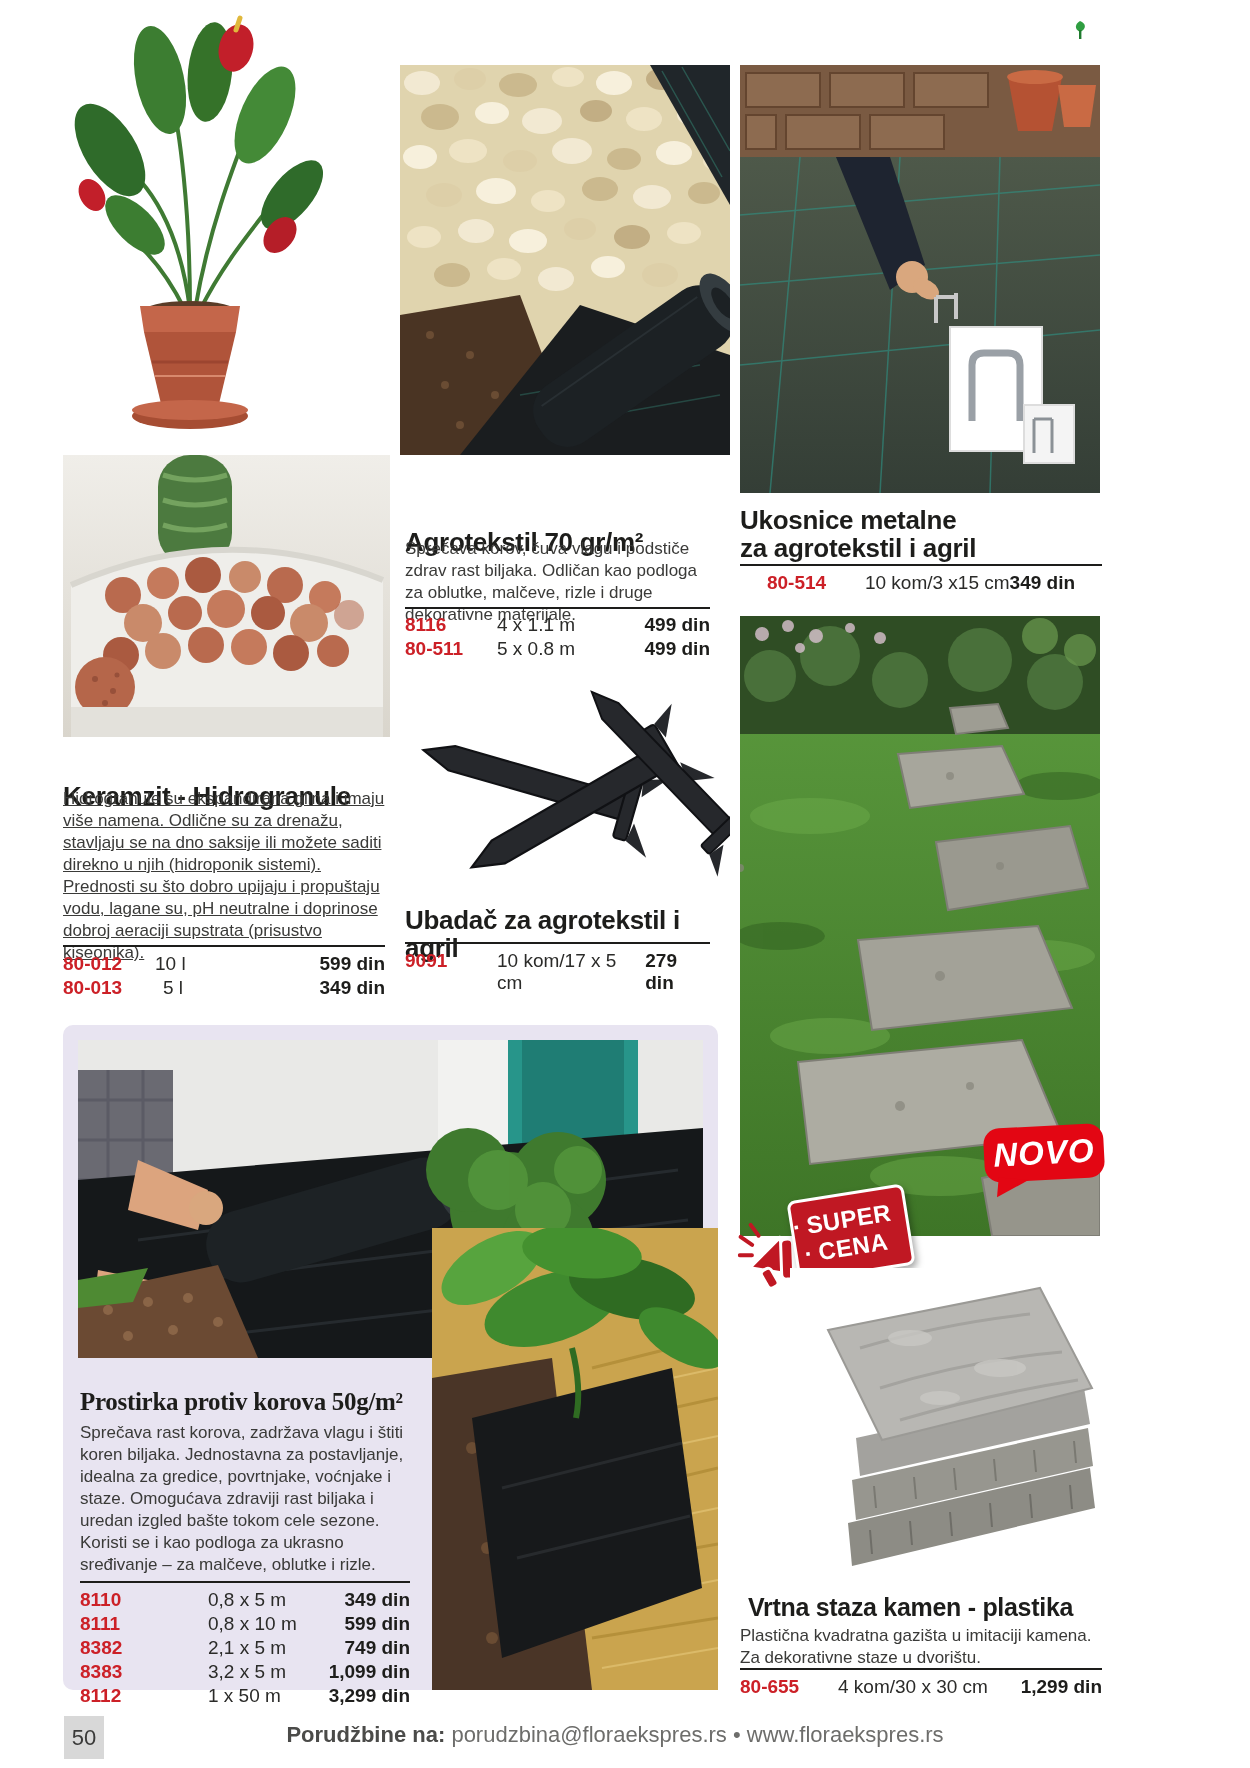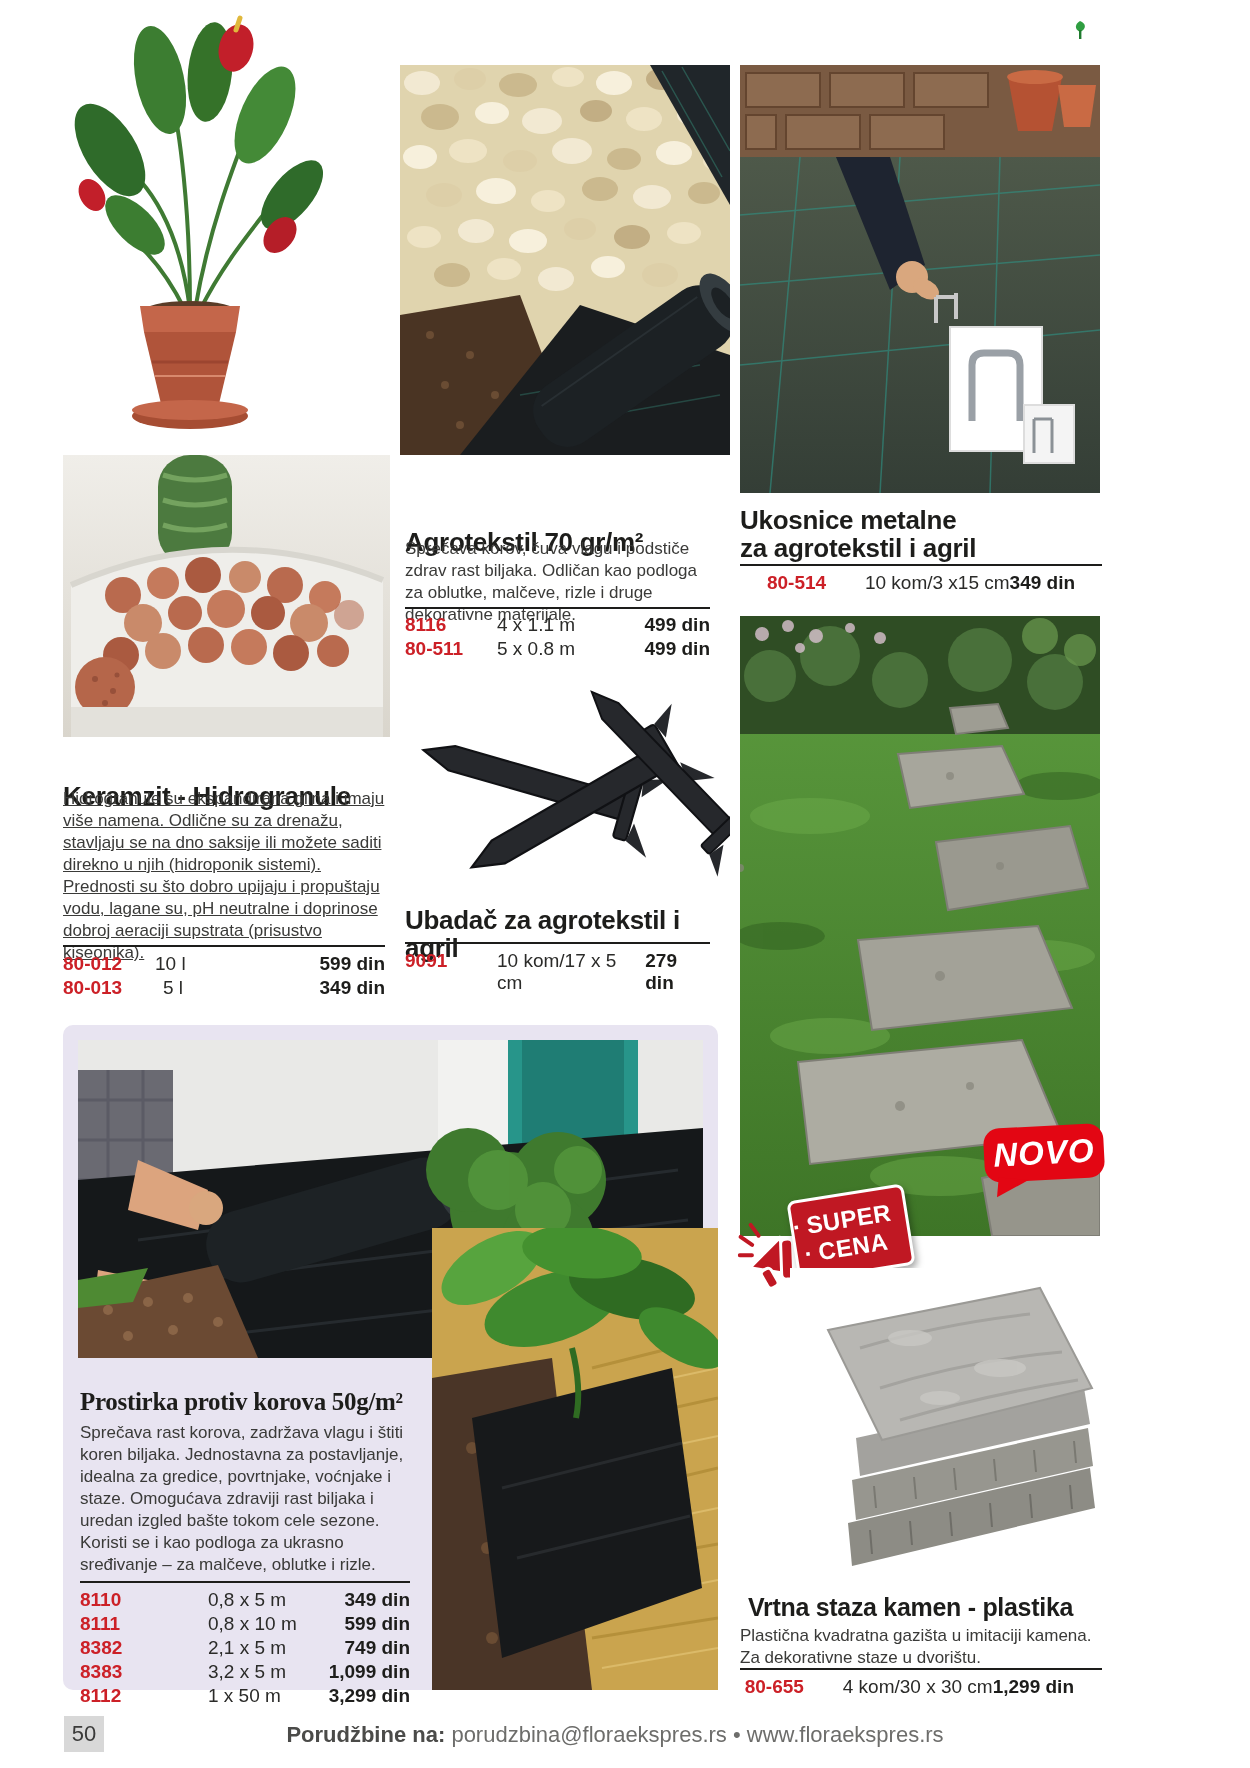"80-655" div.rows { align-items: flex-end -> none; left: 712px -> 740px }
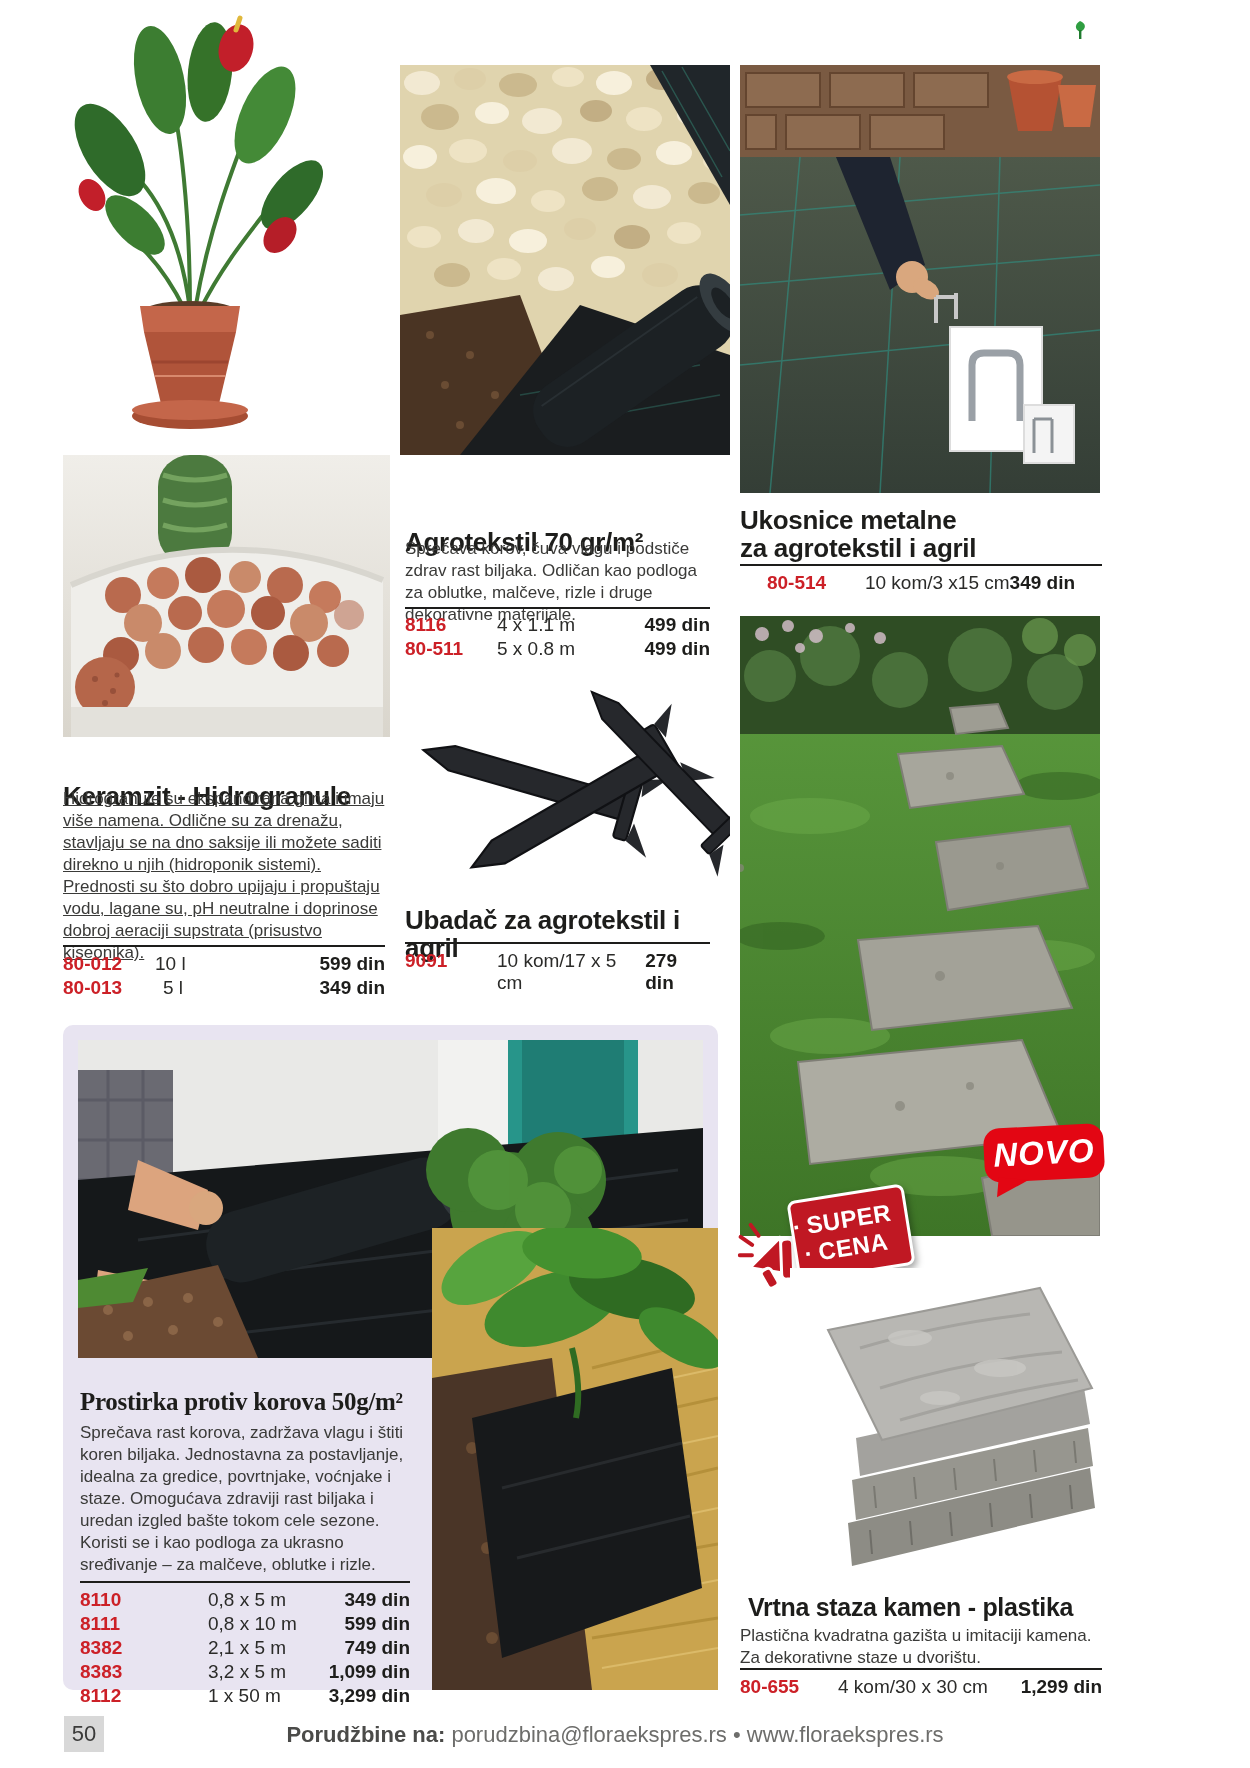"50" .pagenum { height: 36px -> 43px }
